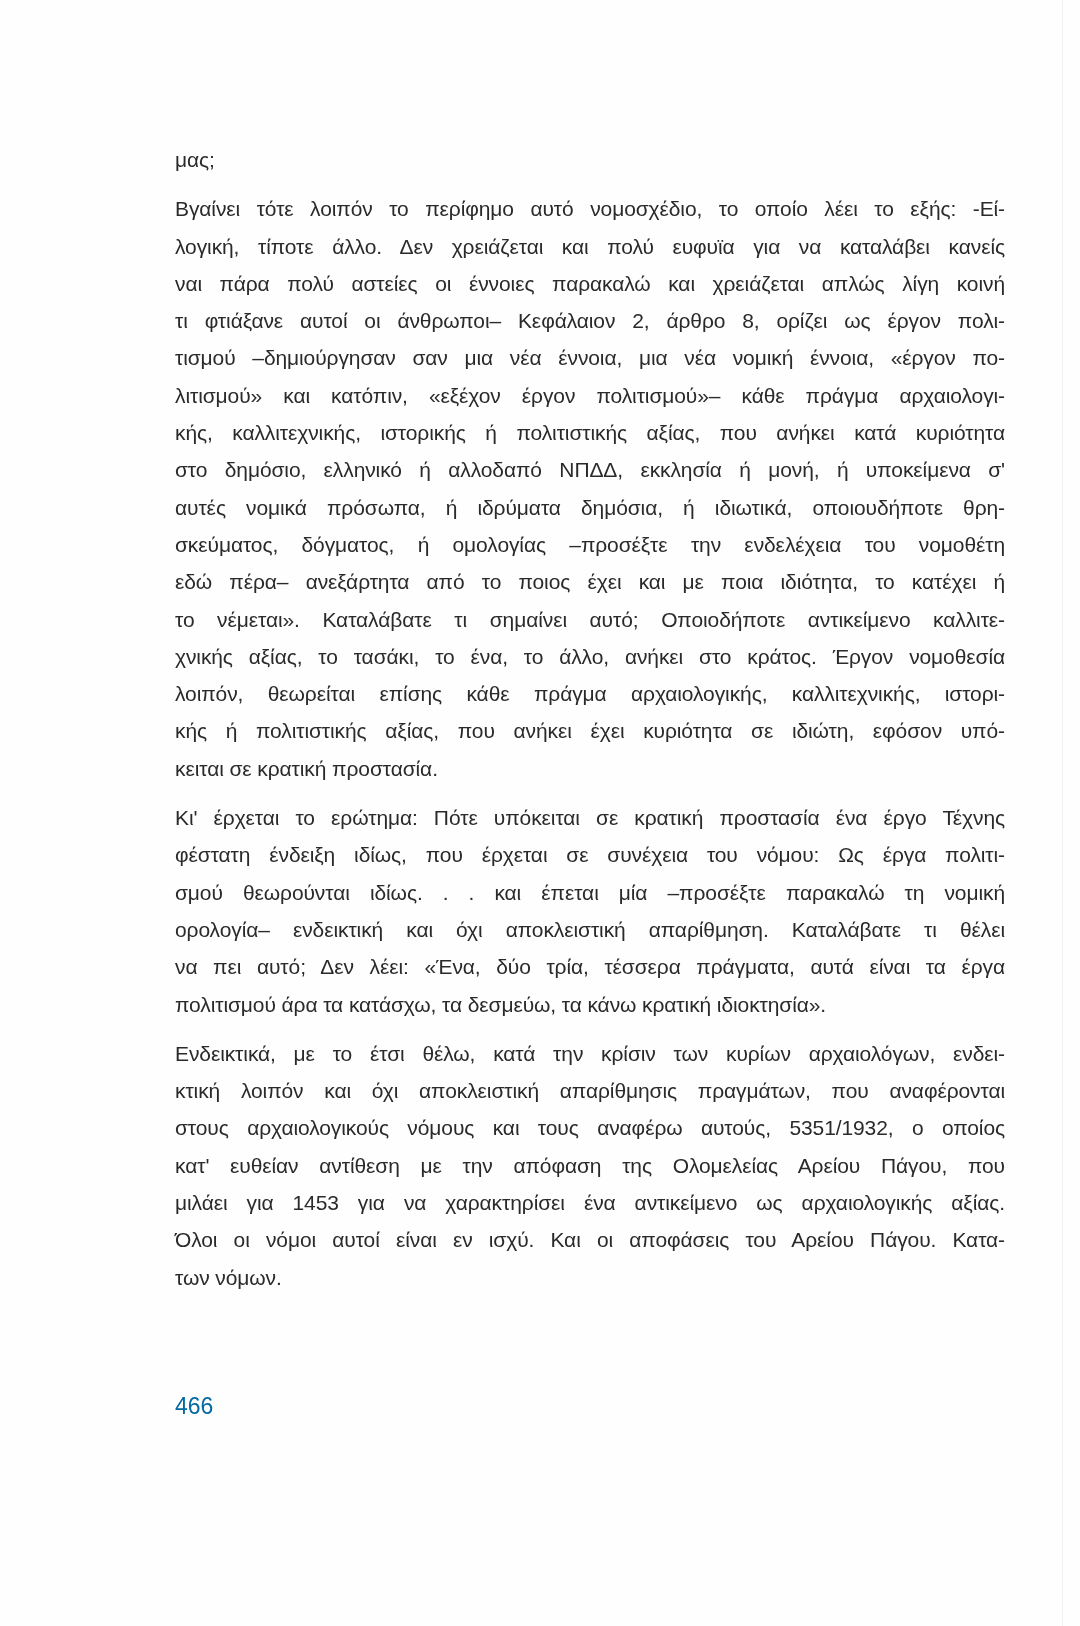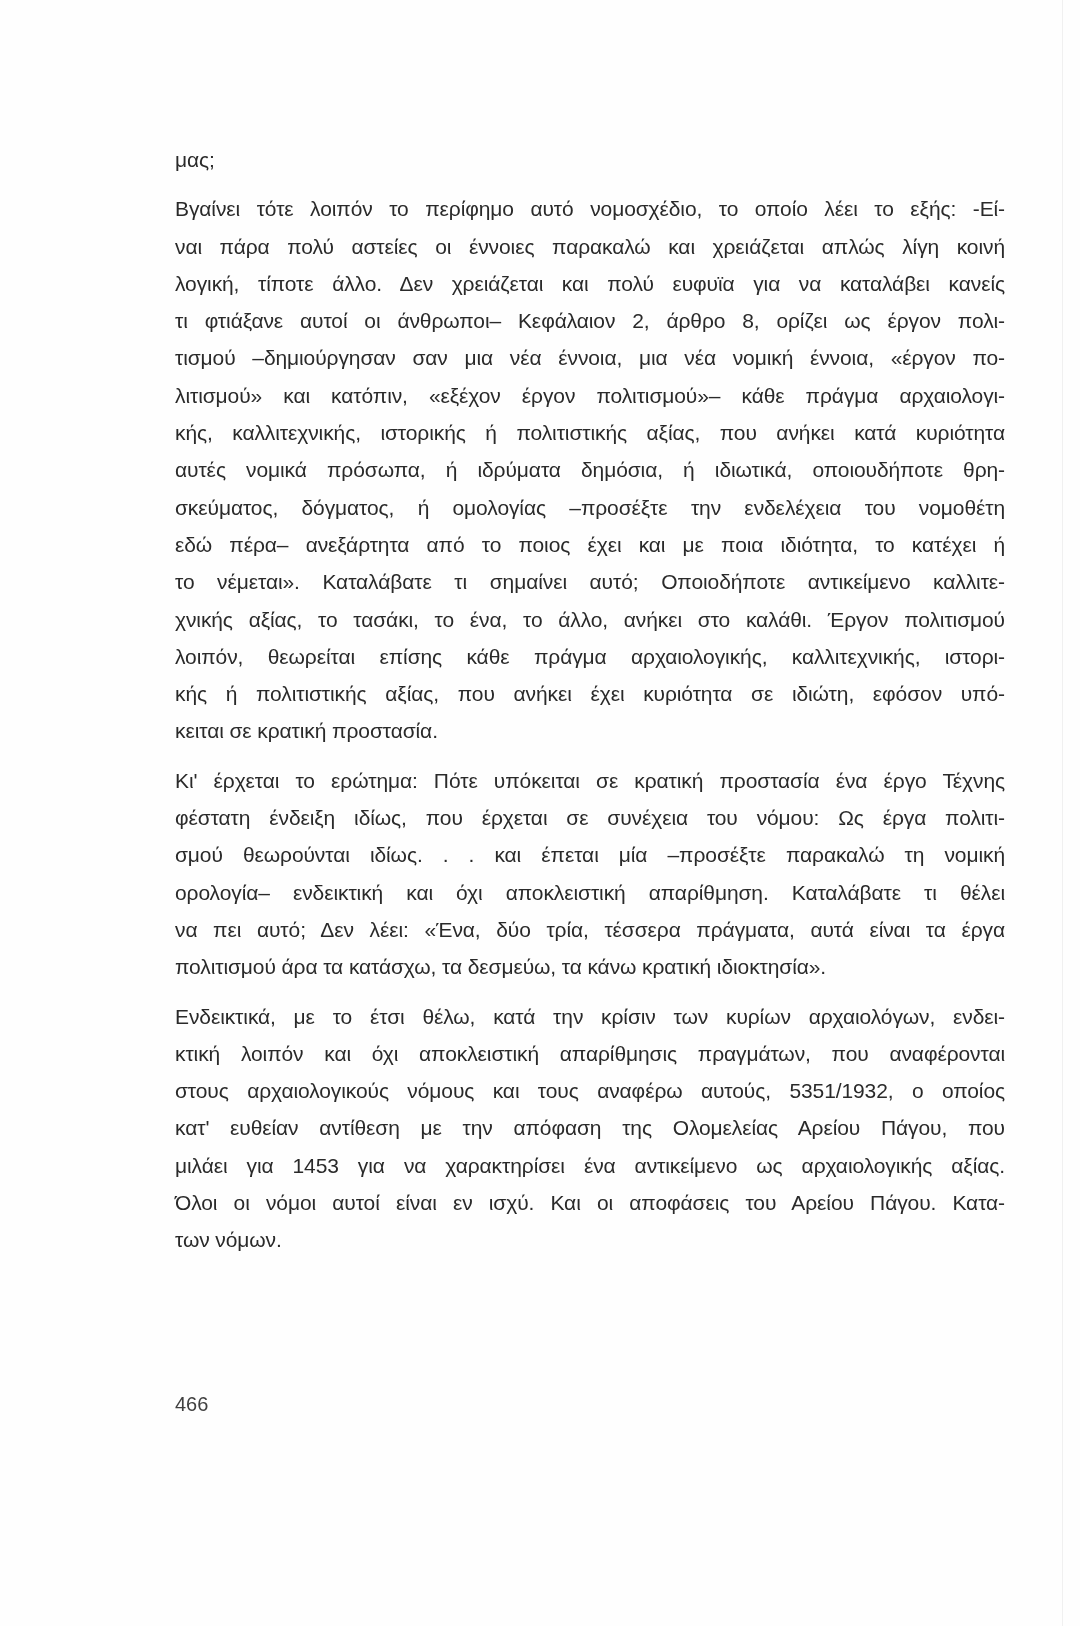"ναι πάρα πολύ αστείες οι" span.line { order: before "λογική, τίποτε άλλο. Δεν χρειάζεται" -> after "λογική, τίποτε άλλο. Δεν χρειάζεται" }
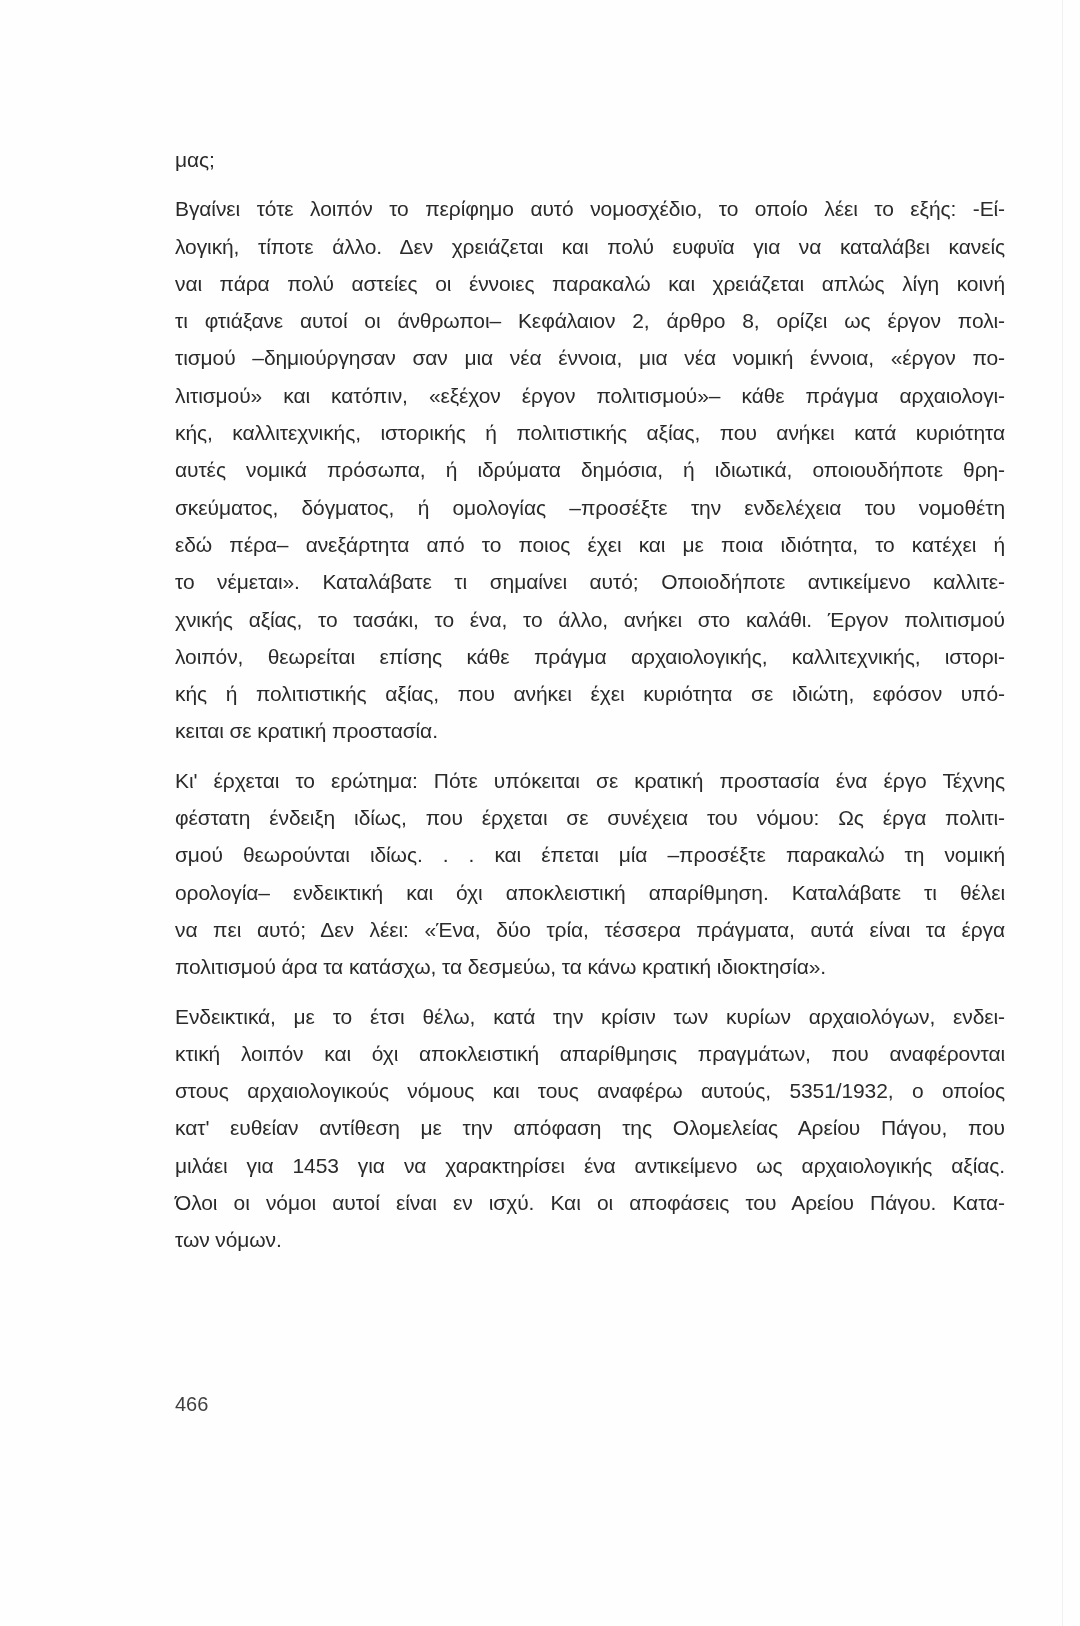"στο δημόσιο, ελληνικό ή αλλοδαπό" span.line { html: none -> <span>στο δημόσιο, ελληνικό ή αλλοδαπό ΝΠΔΔ, εκκλησία ή μονή, ή υποκείμενα σ'</span> }
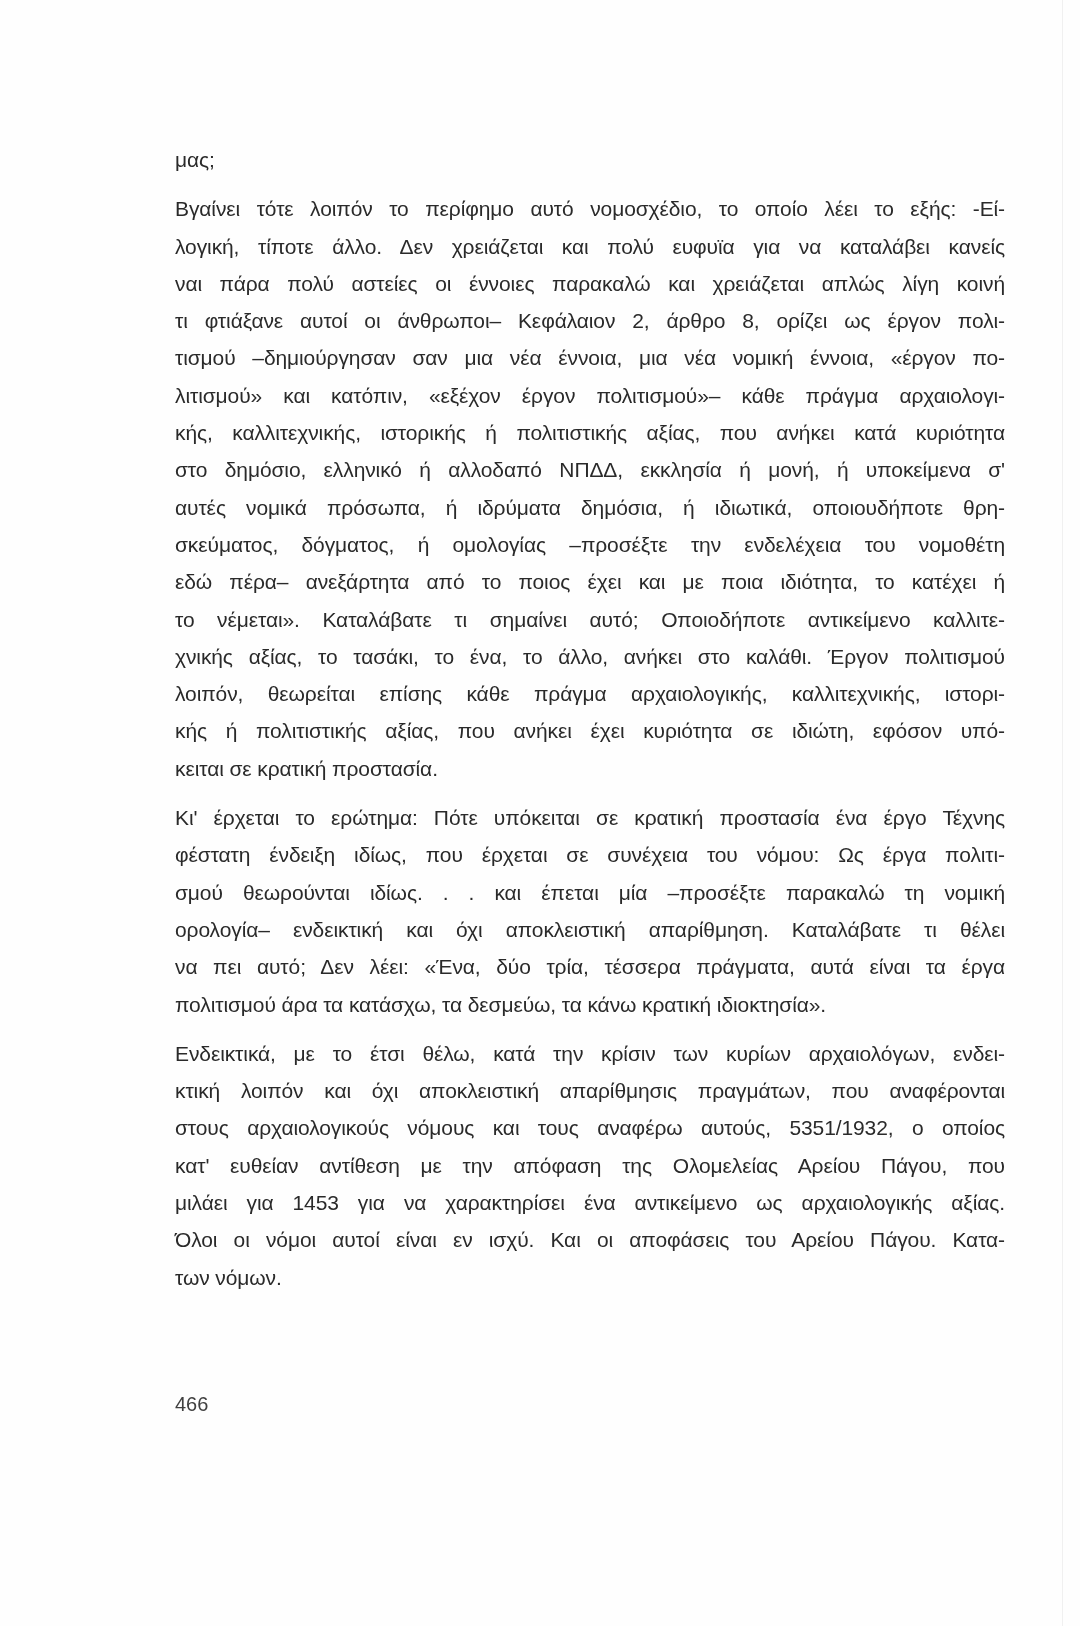"χνικής αξίας, το τασάκι, το" span.line { text: καλάθι. Έργον πολιτισμού -> κράτος. Έργον νομοθεσία }
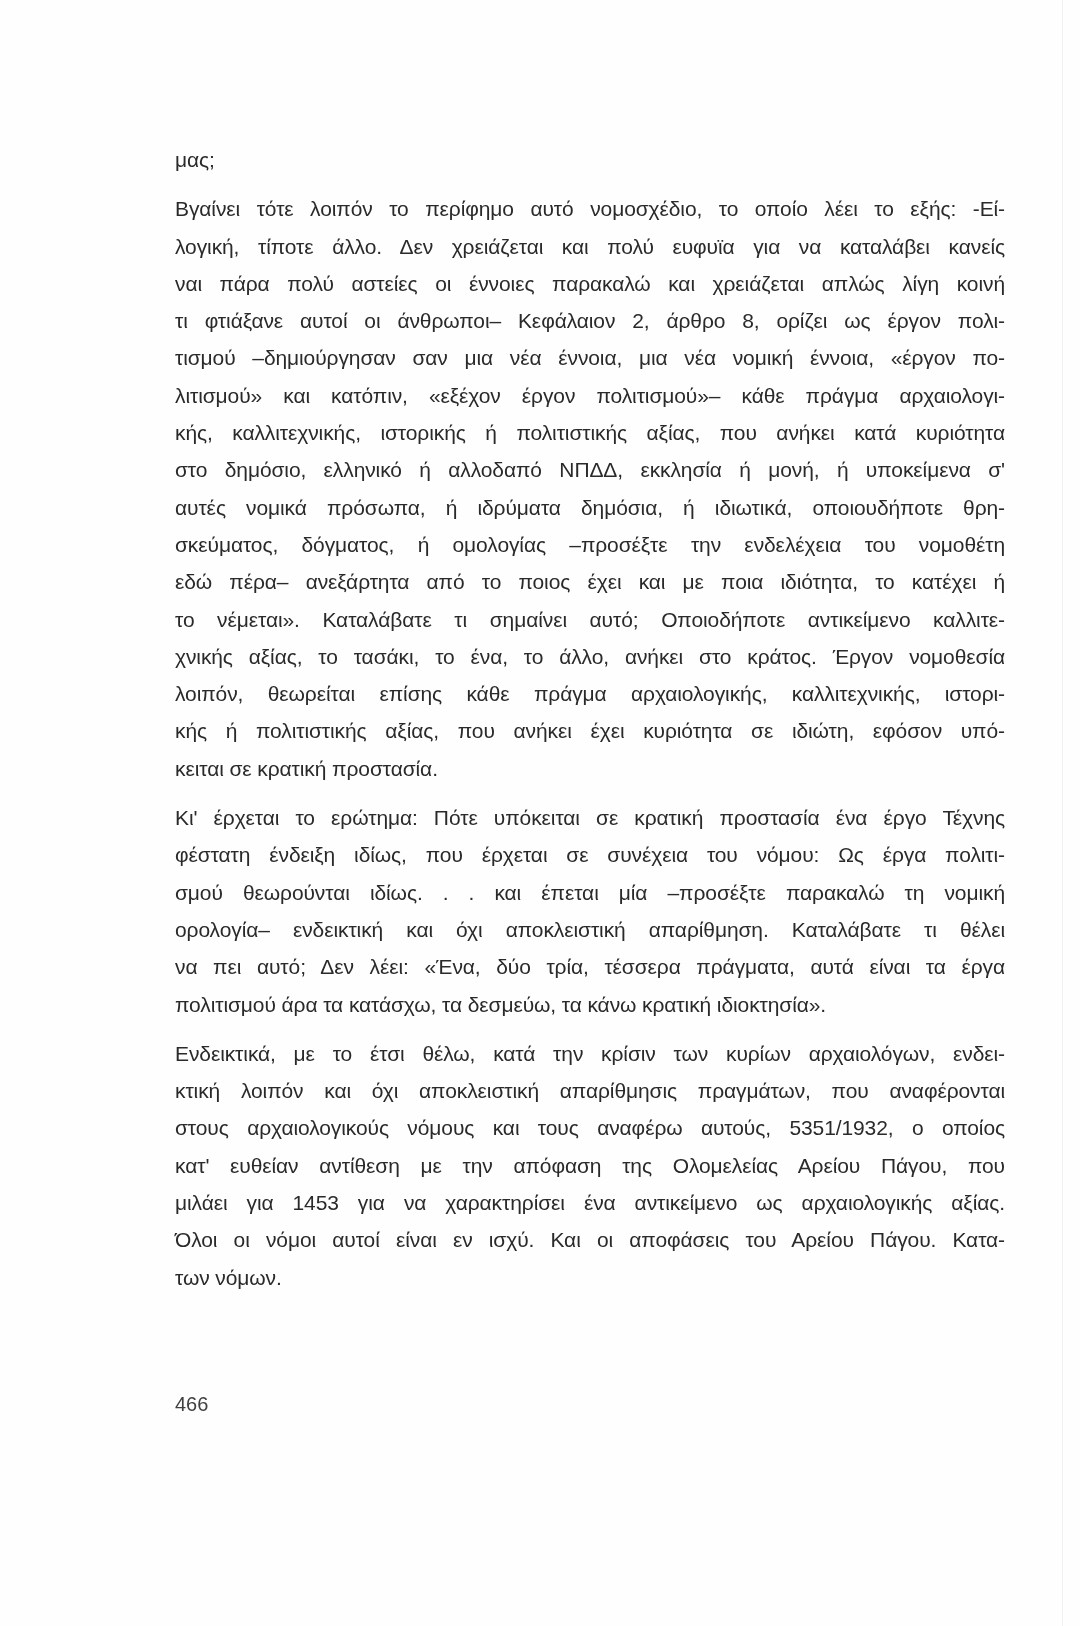"466" .page-number { color: #404040 -> #0369a1; font-size: 20px -> 23px }
